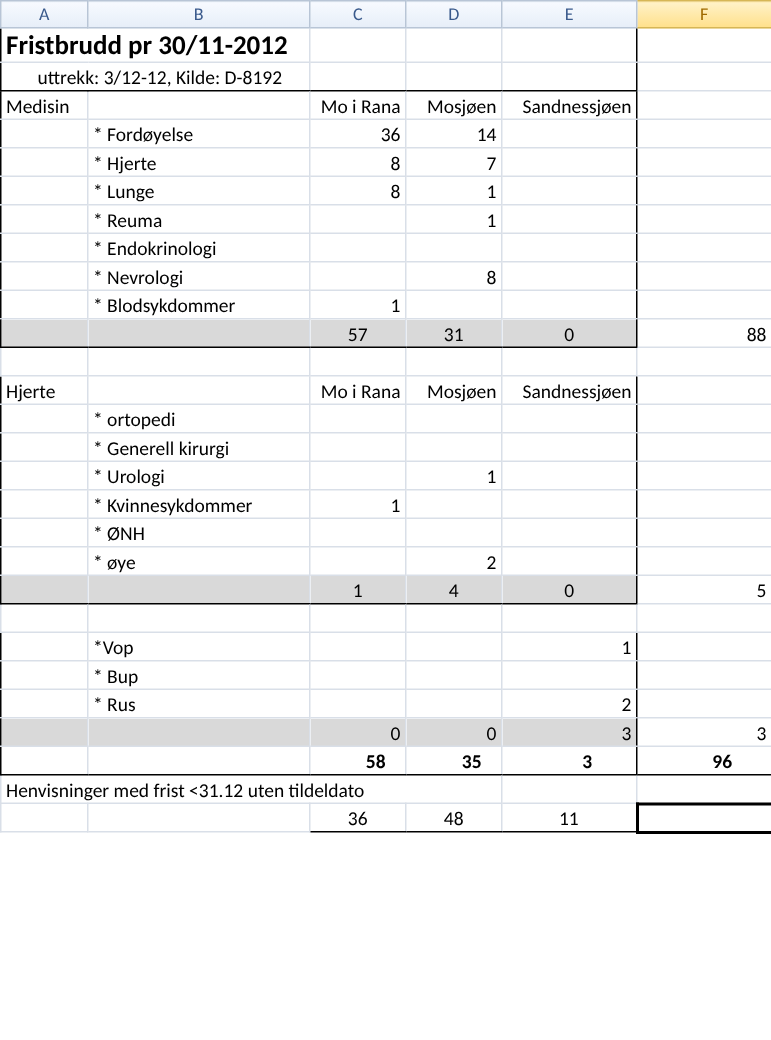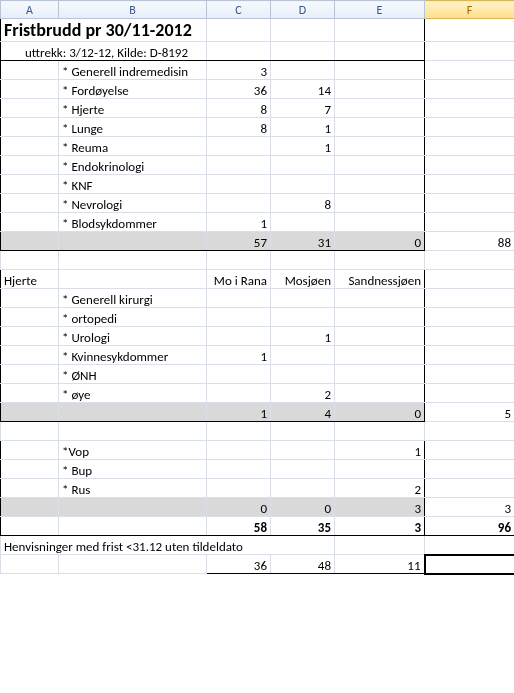"Medisin" tr { html: none -> <tr> <td>Medisin</td> <td></td> <td>Mo i Rana</td> <td>Mosjøen</td> <td>Sandnessjøen</td> <td></td> </tr> }
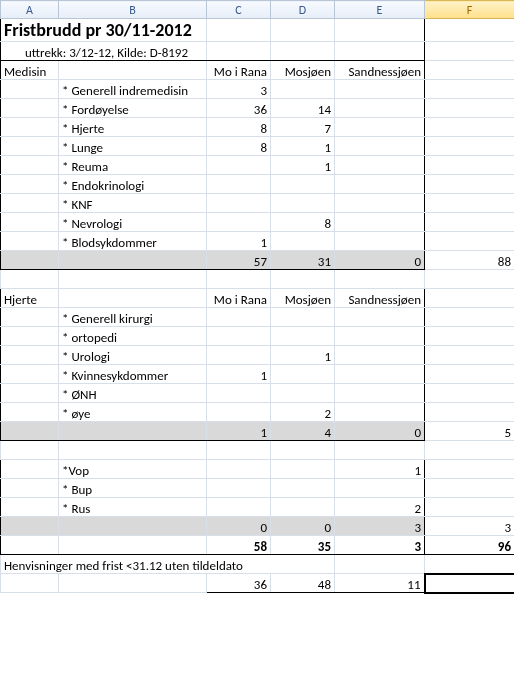"* Generell indremedisin" tr { html: <tr> <td></td> <td>* Generell indremedisin</td> <td>3</td> <td></td> <td></td> <td></td> </tr> -> none }
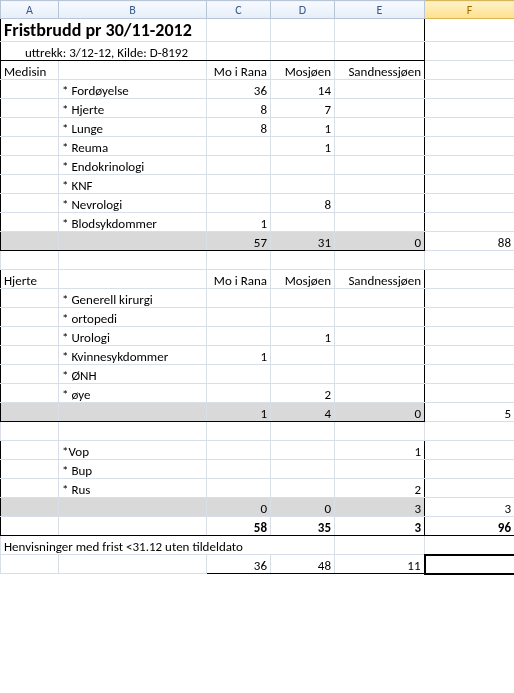"* KNF" tr { html: <tr> <td></td> <td>* KNF</td> <td></td> <td></td> <td></td> <td></td> </tr> -> none }
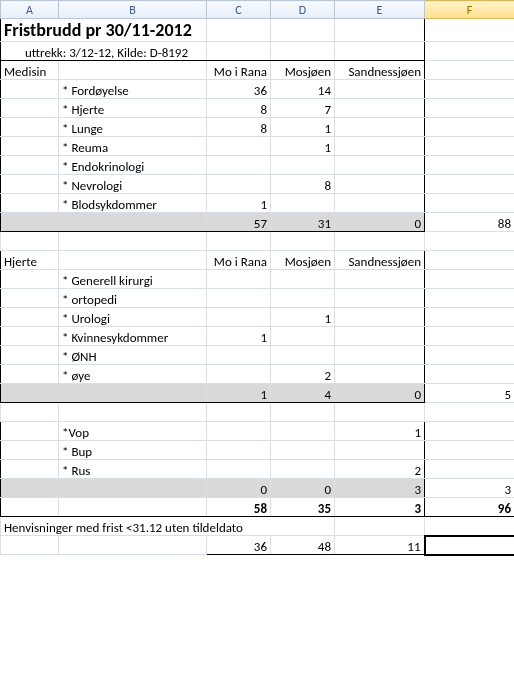"57" .bb { text-align: none -> center }
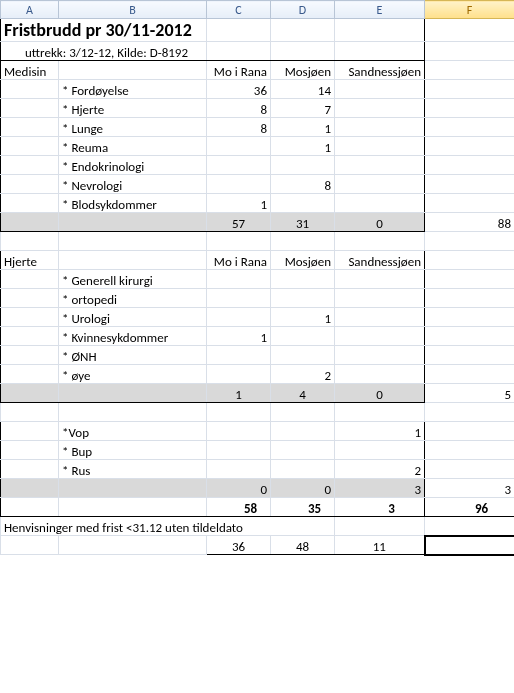"* Generell kirurgi" tr { order: before "* ortopedi" -> after "* ortopedi" }
